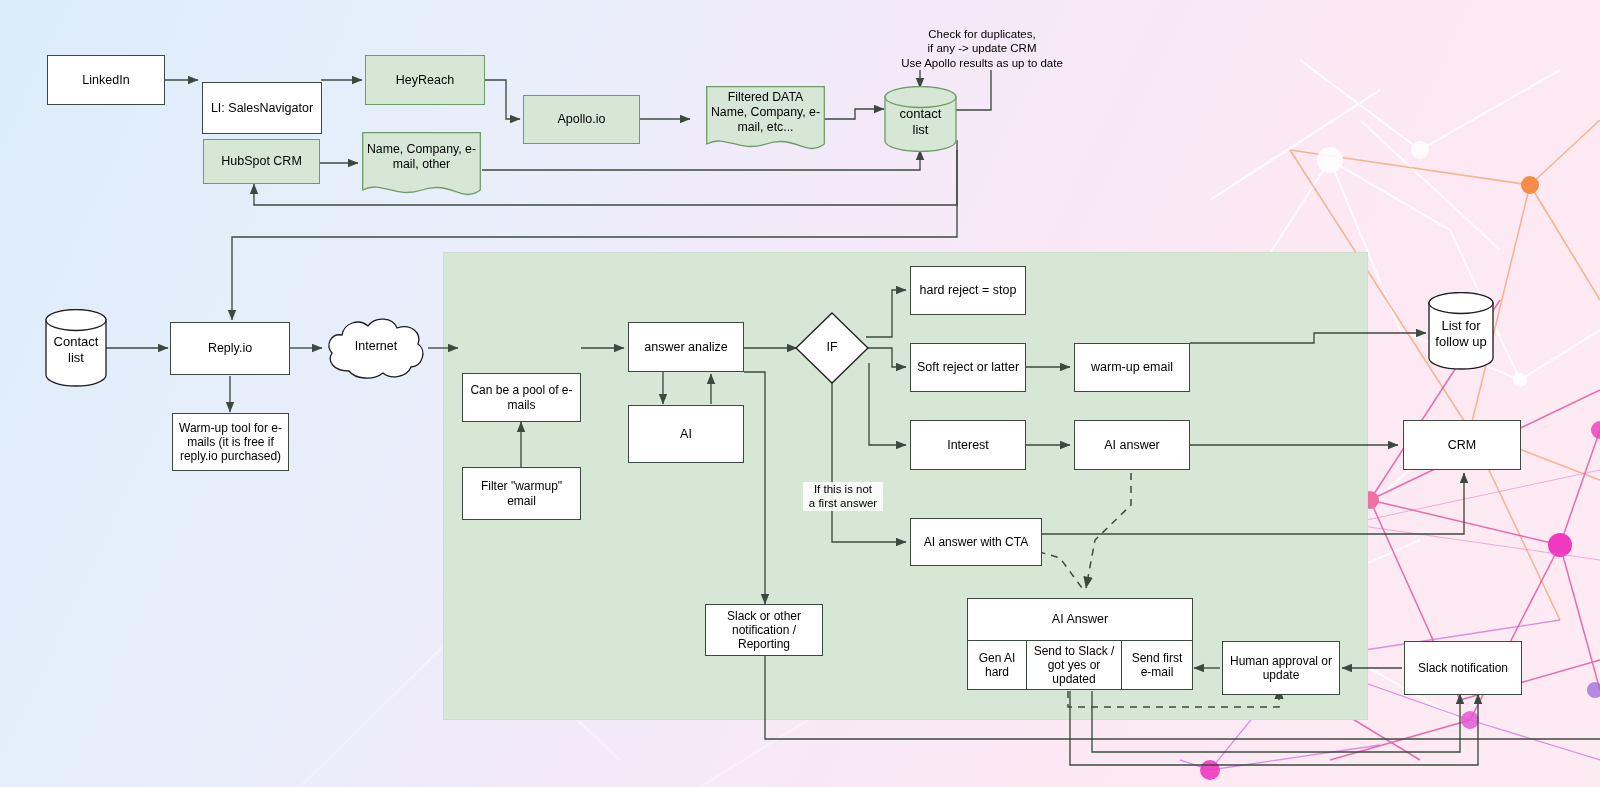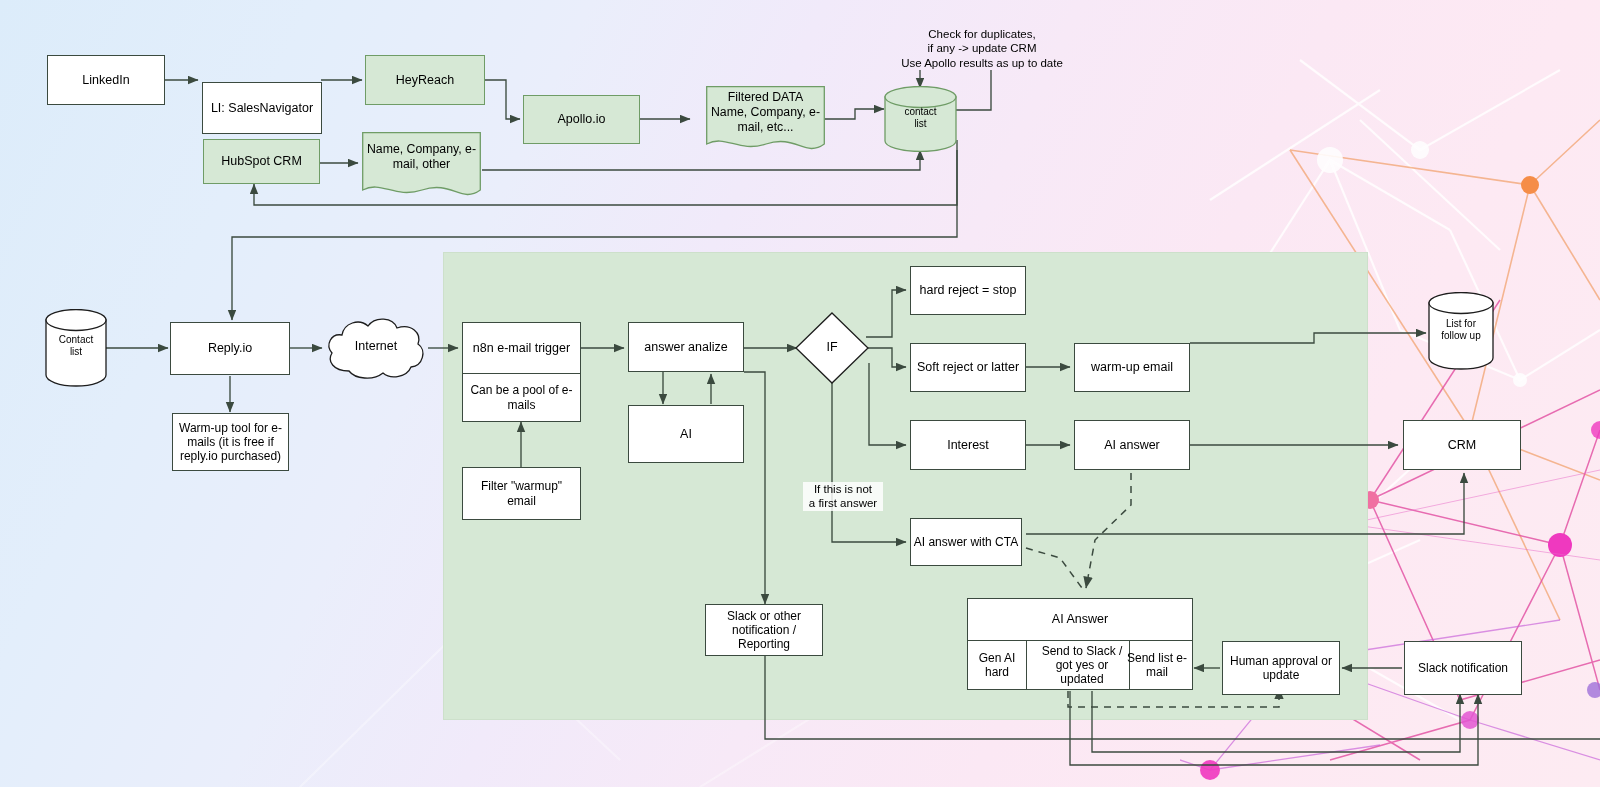"contact" .cyl-label { font-size: 10px -> 13px }
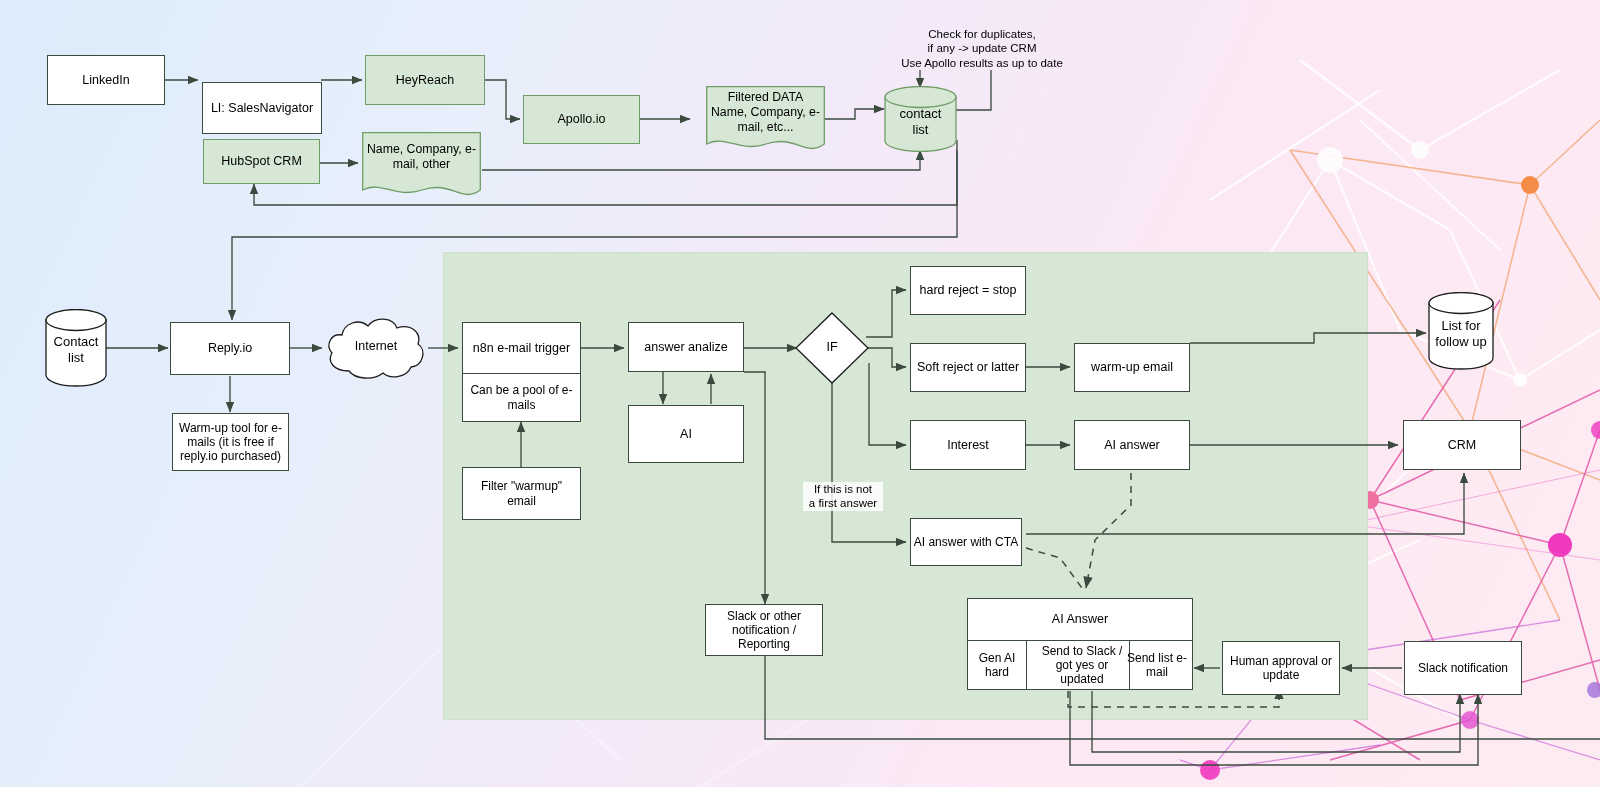"n8n e-mail trigger" div.node { html: <div>n8n e-mail trigger</div> -> none }
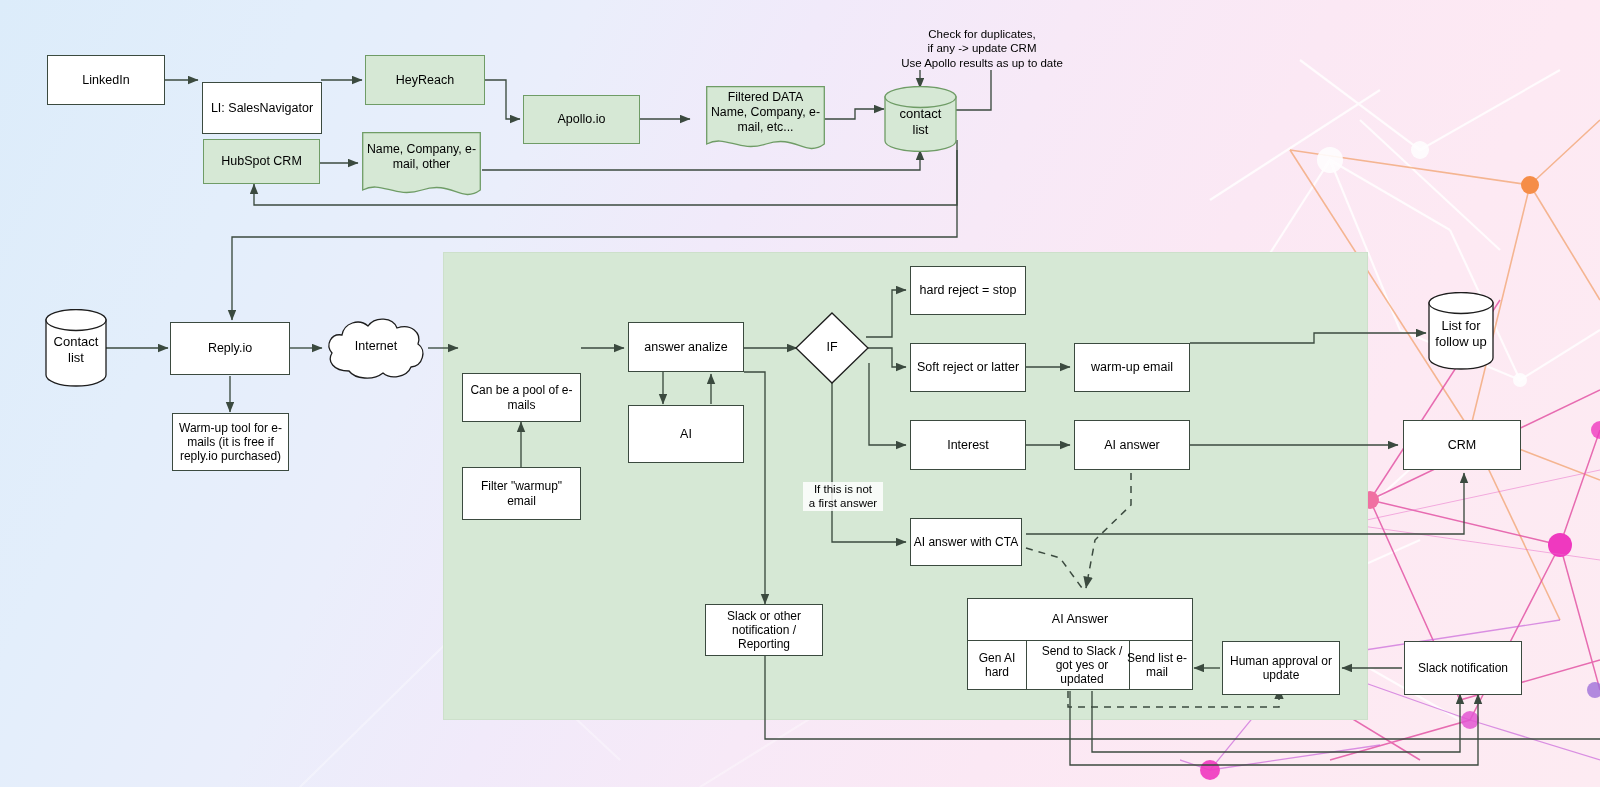"AI answer with CTA" div.node { width: 112px -> 132px }
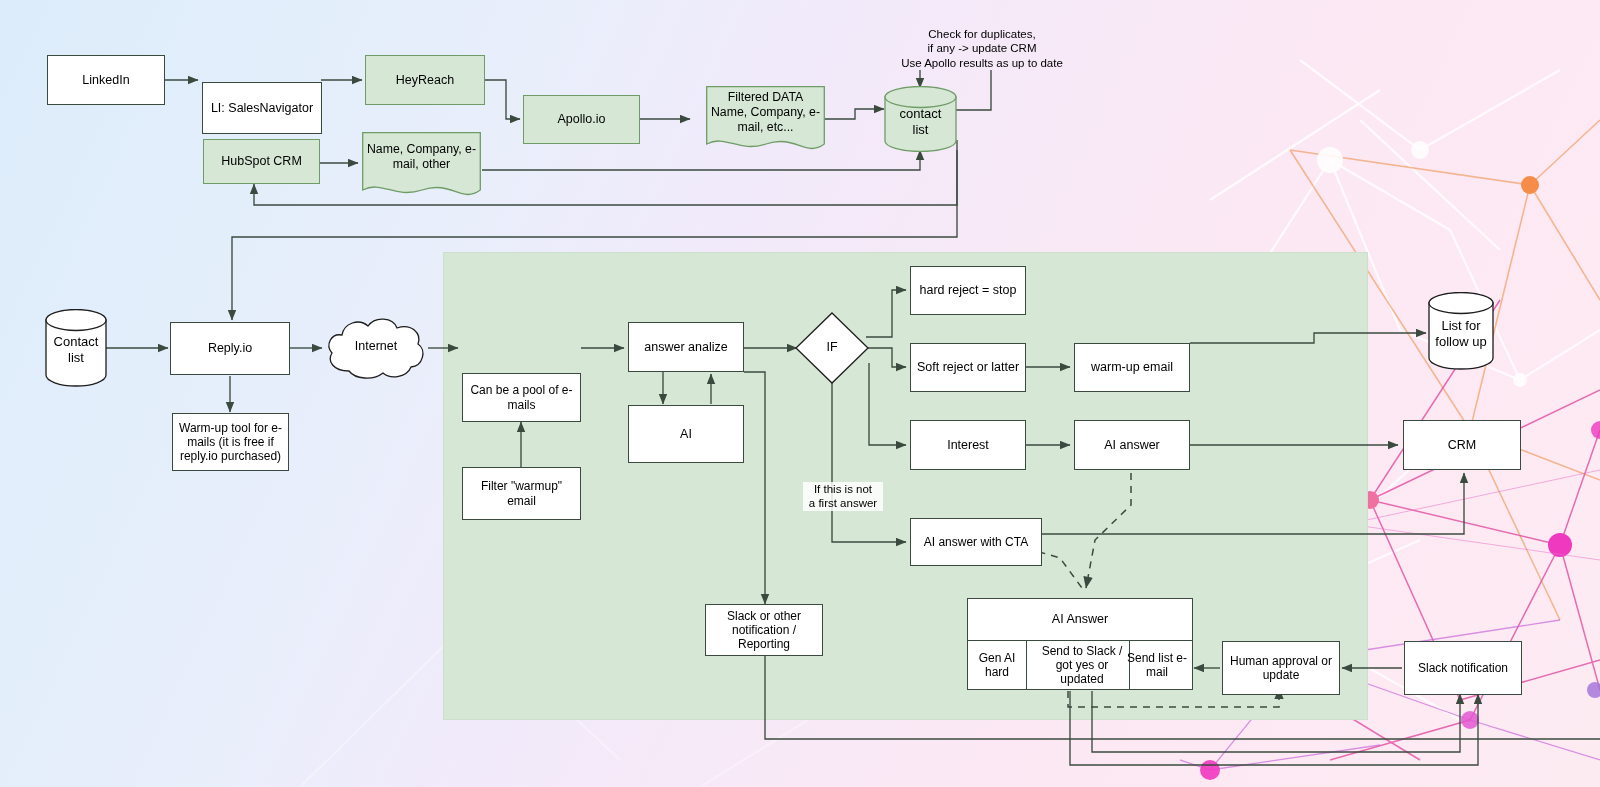"Send to Slack / got" div.cell { margin-left: 8px -> none }
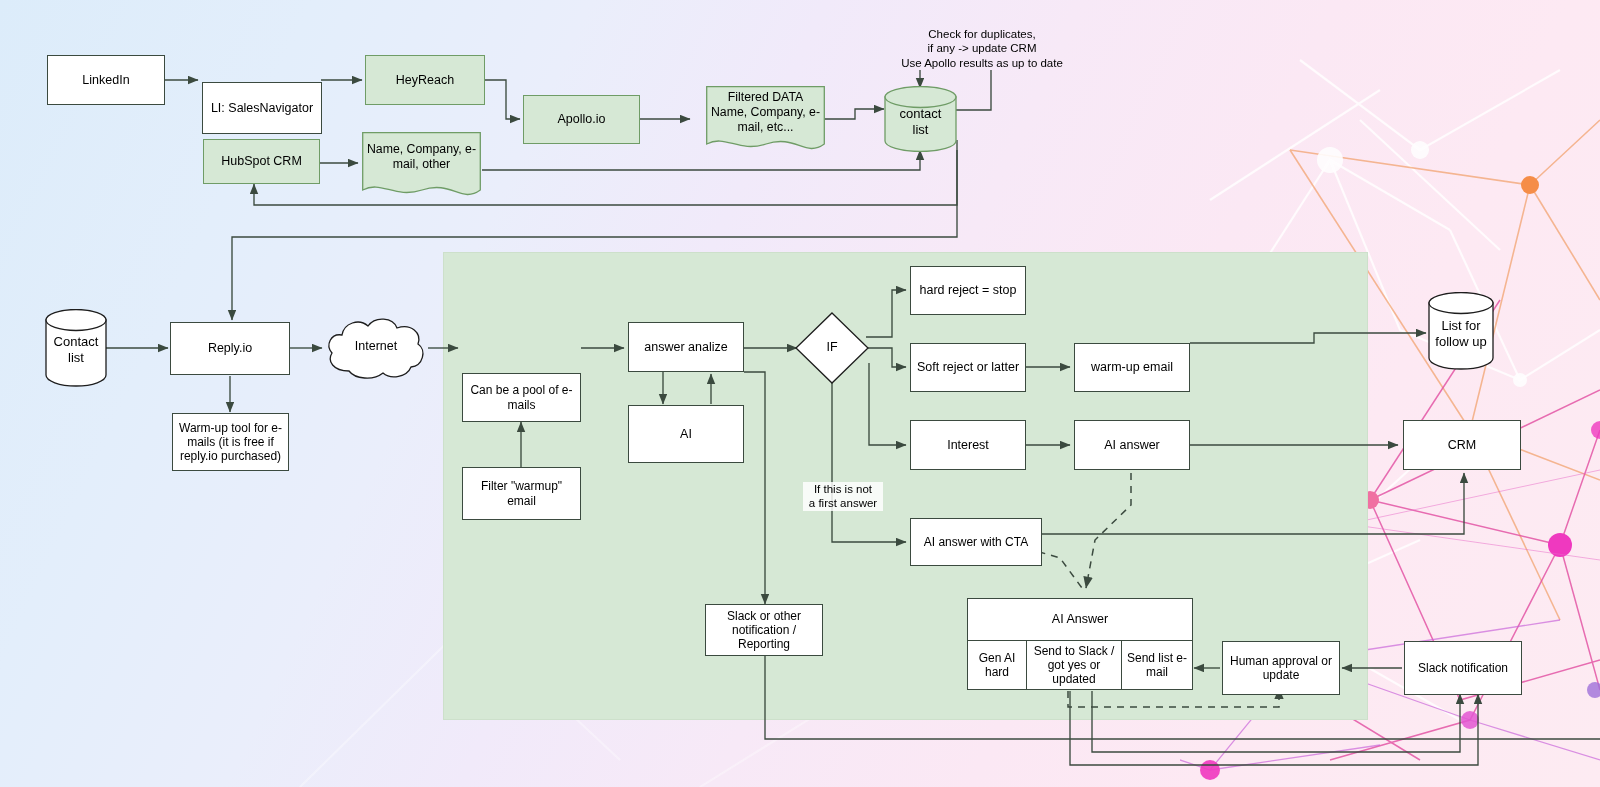"Send list e-mail" div.cell { text: list -> first }
